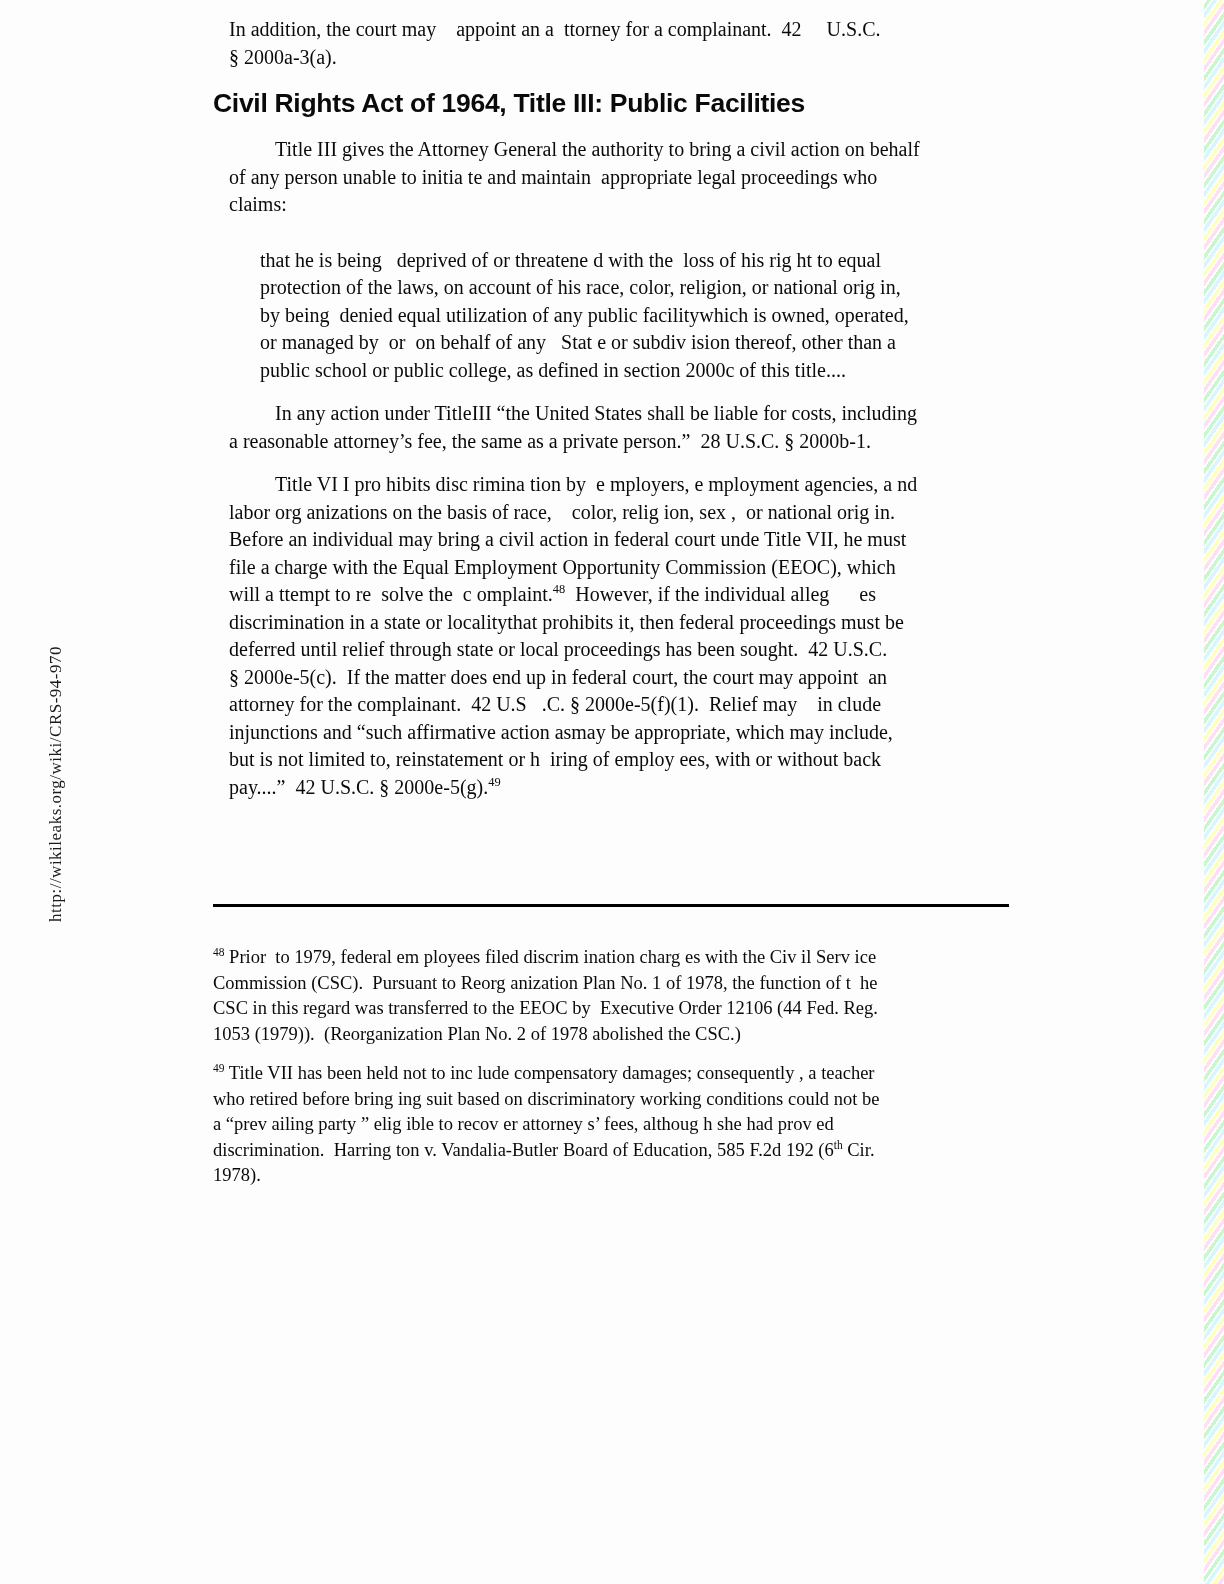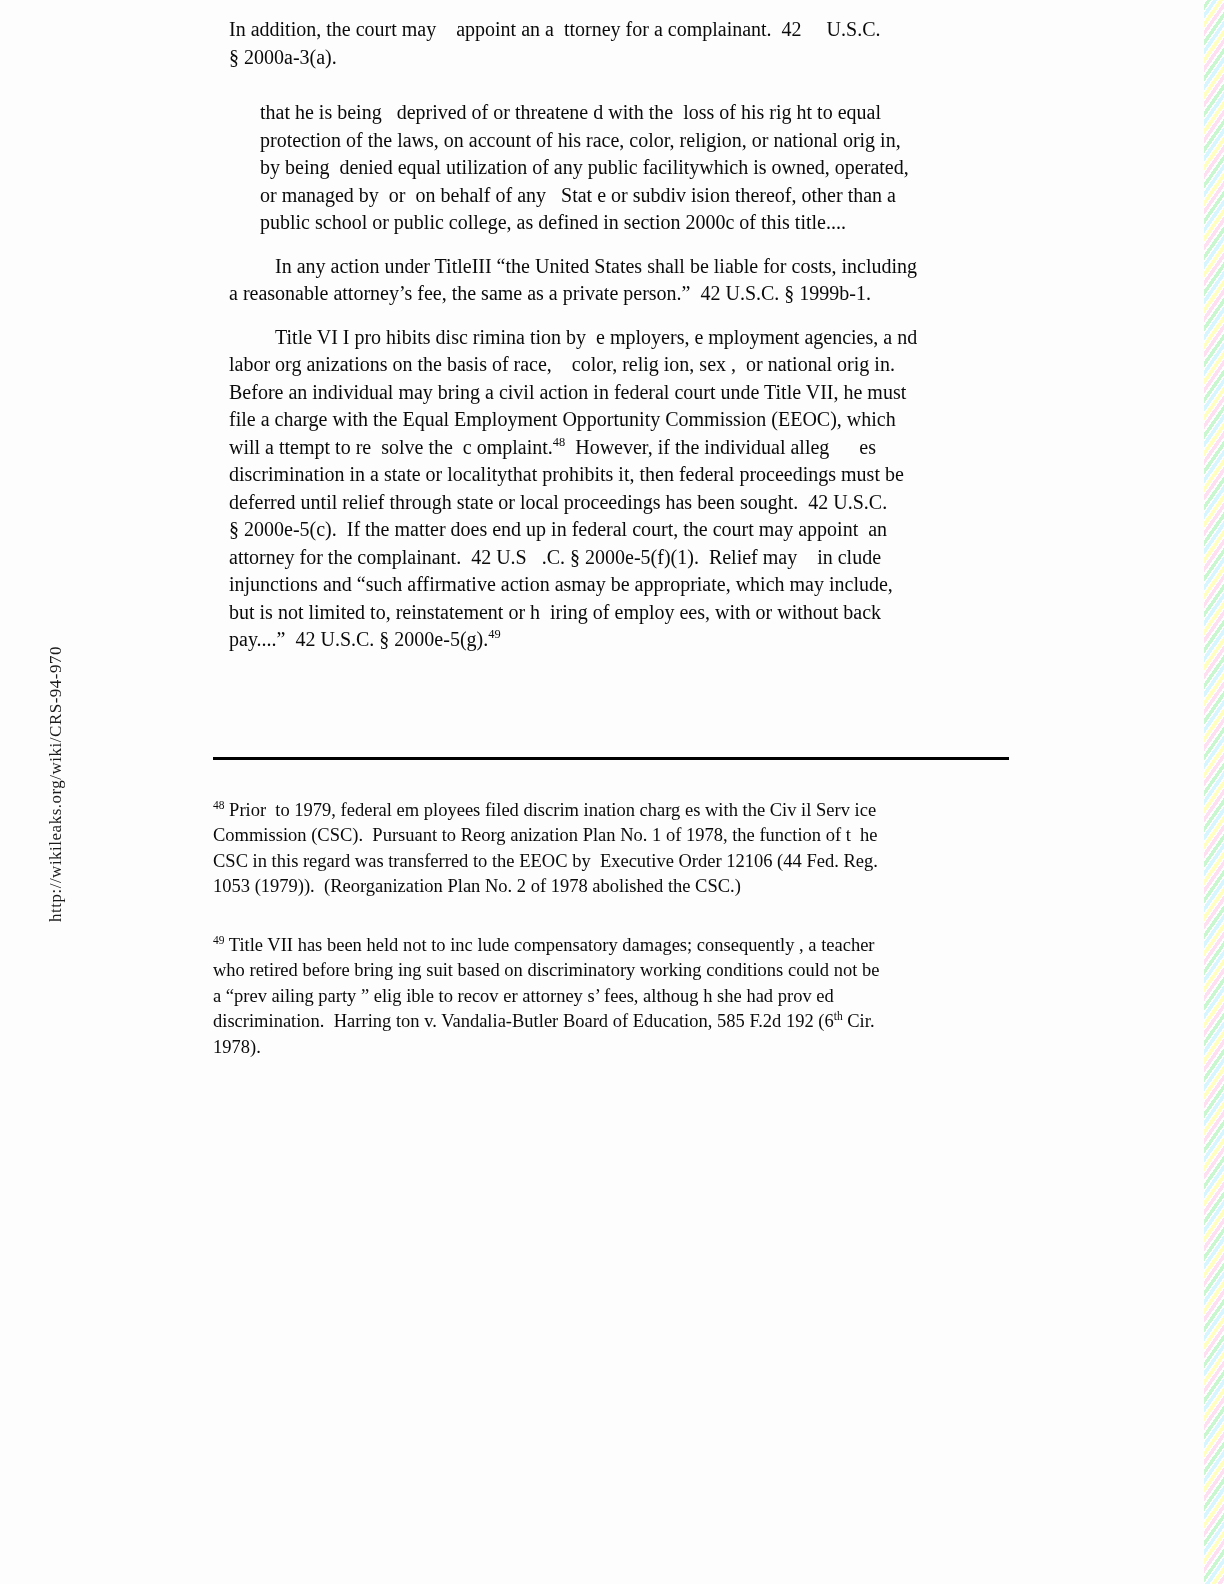"Civil Rights Act of 1964," h1.doc-heading { html: none -> <h1>Civil Rights Act of 1964, Title III: Public Facilities</h1> }
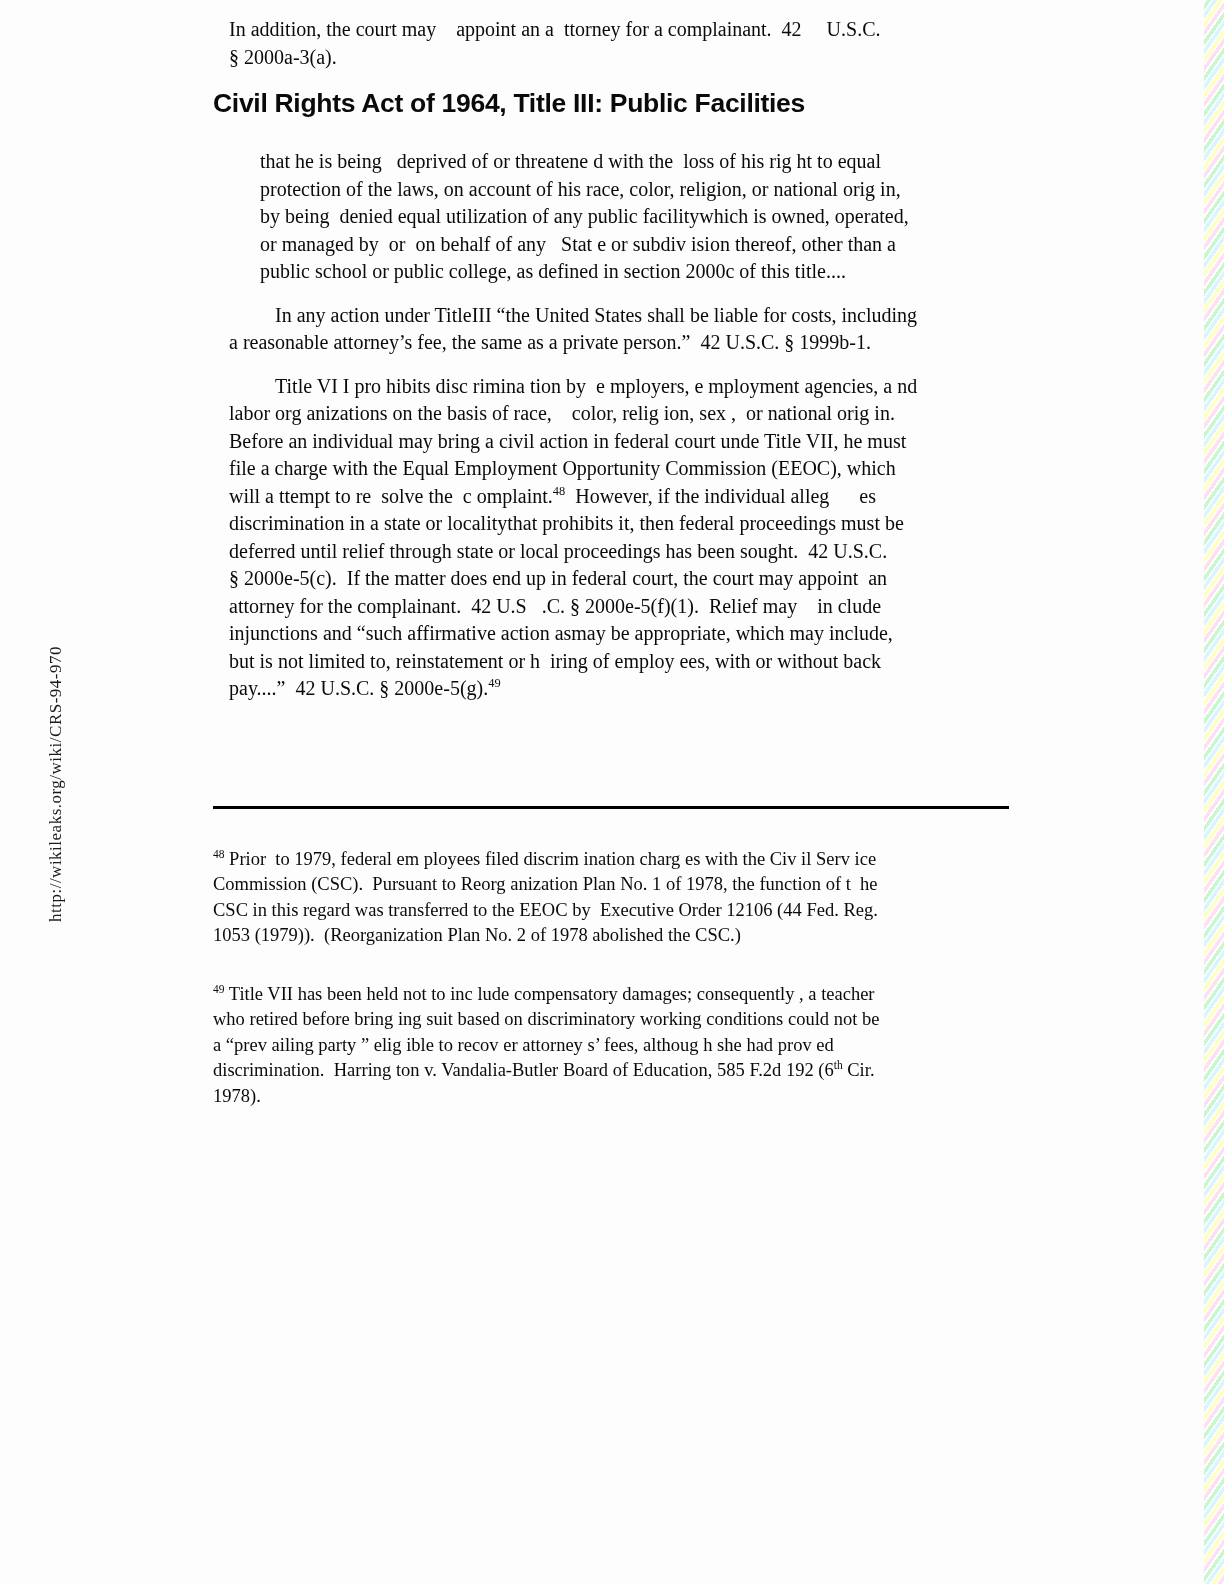"Title III gives the Attorney" p.body { html: none -> <p>Title III gives the Attorney General the authority to bring a civil action on behalf of any person unable to initia te and maintain appropriate legal proceedings who claims:</p> }
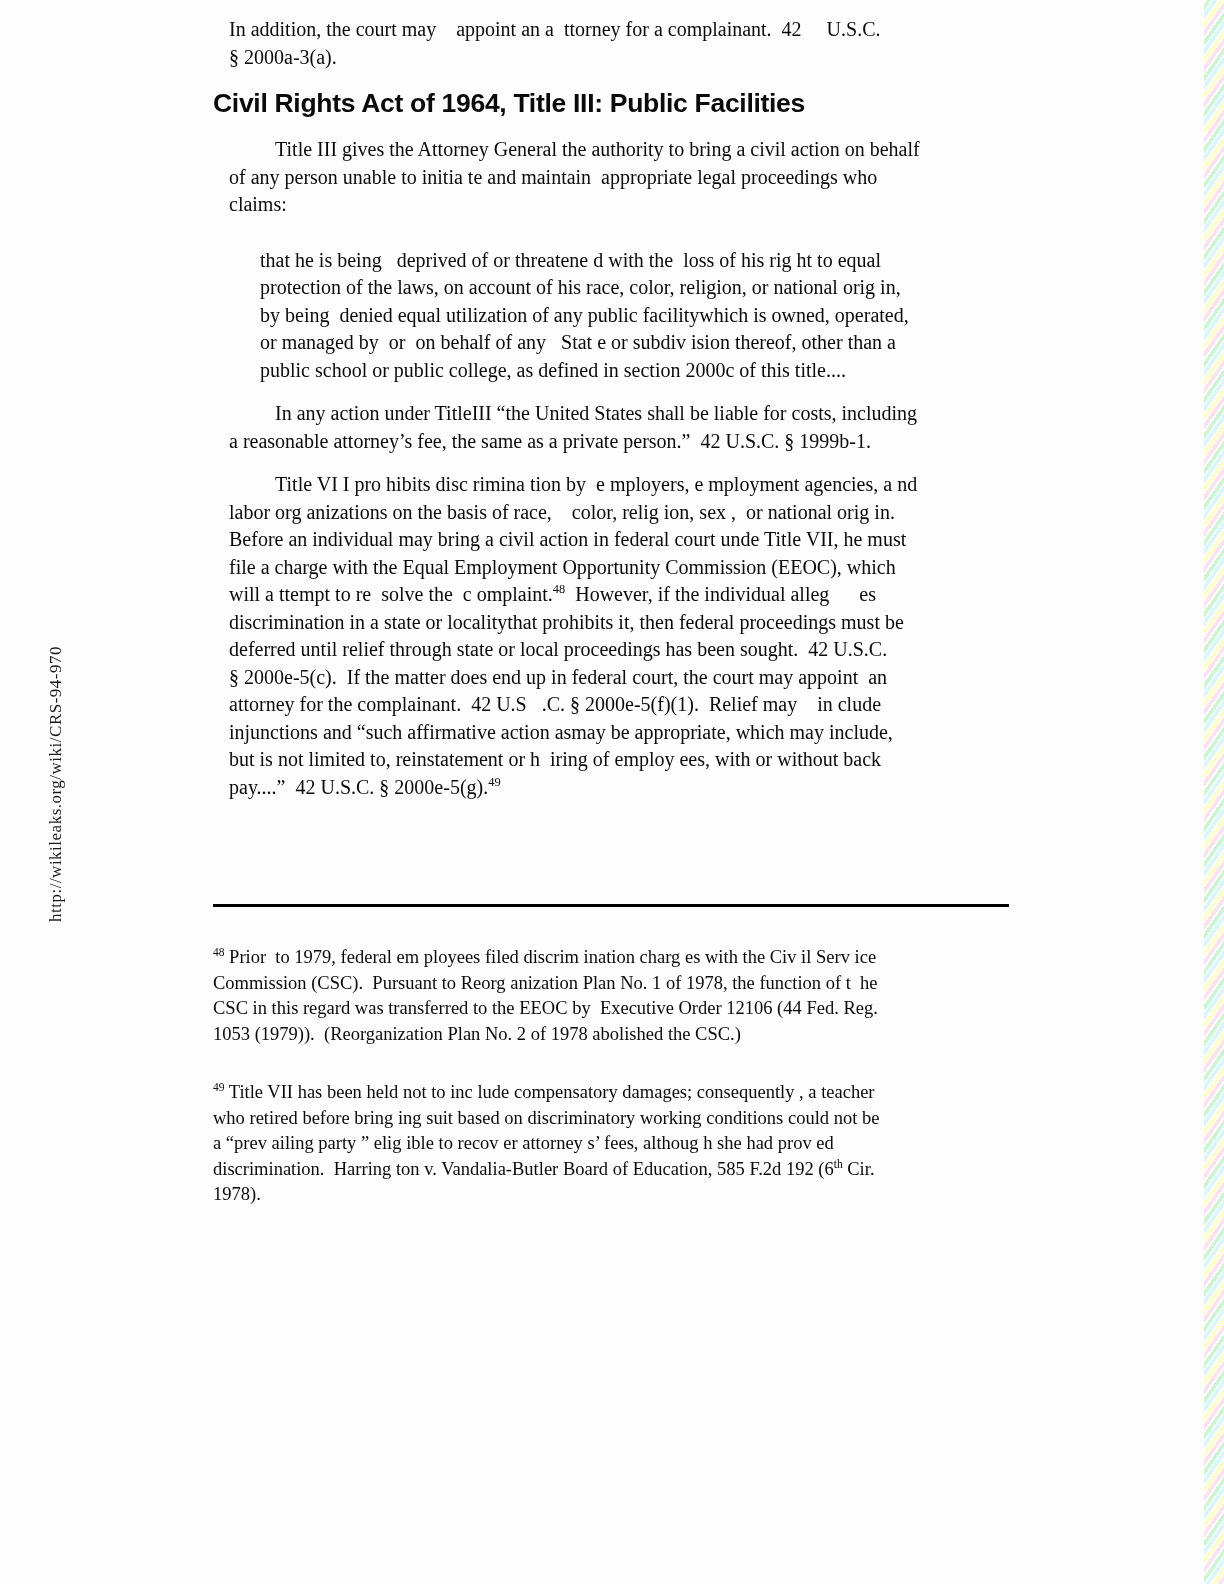"In any action under TitleIII" p.body { text: 42 U.S.C. § 1999b-1 -> 28 U.S.C. § 2000b-1 }
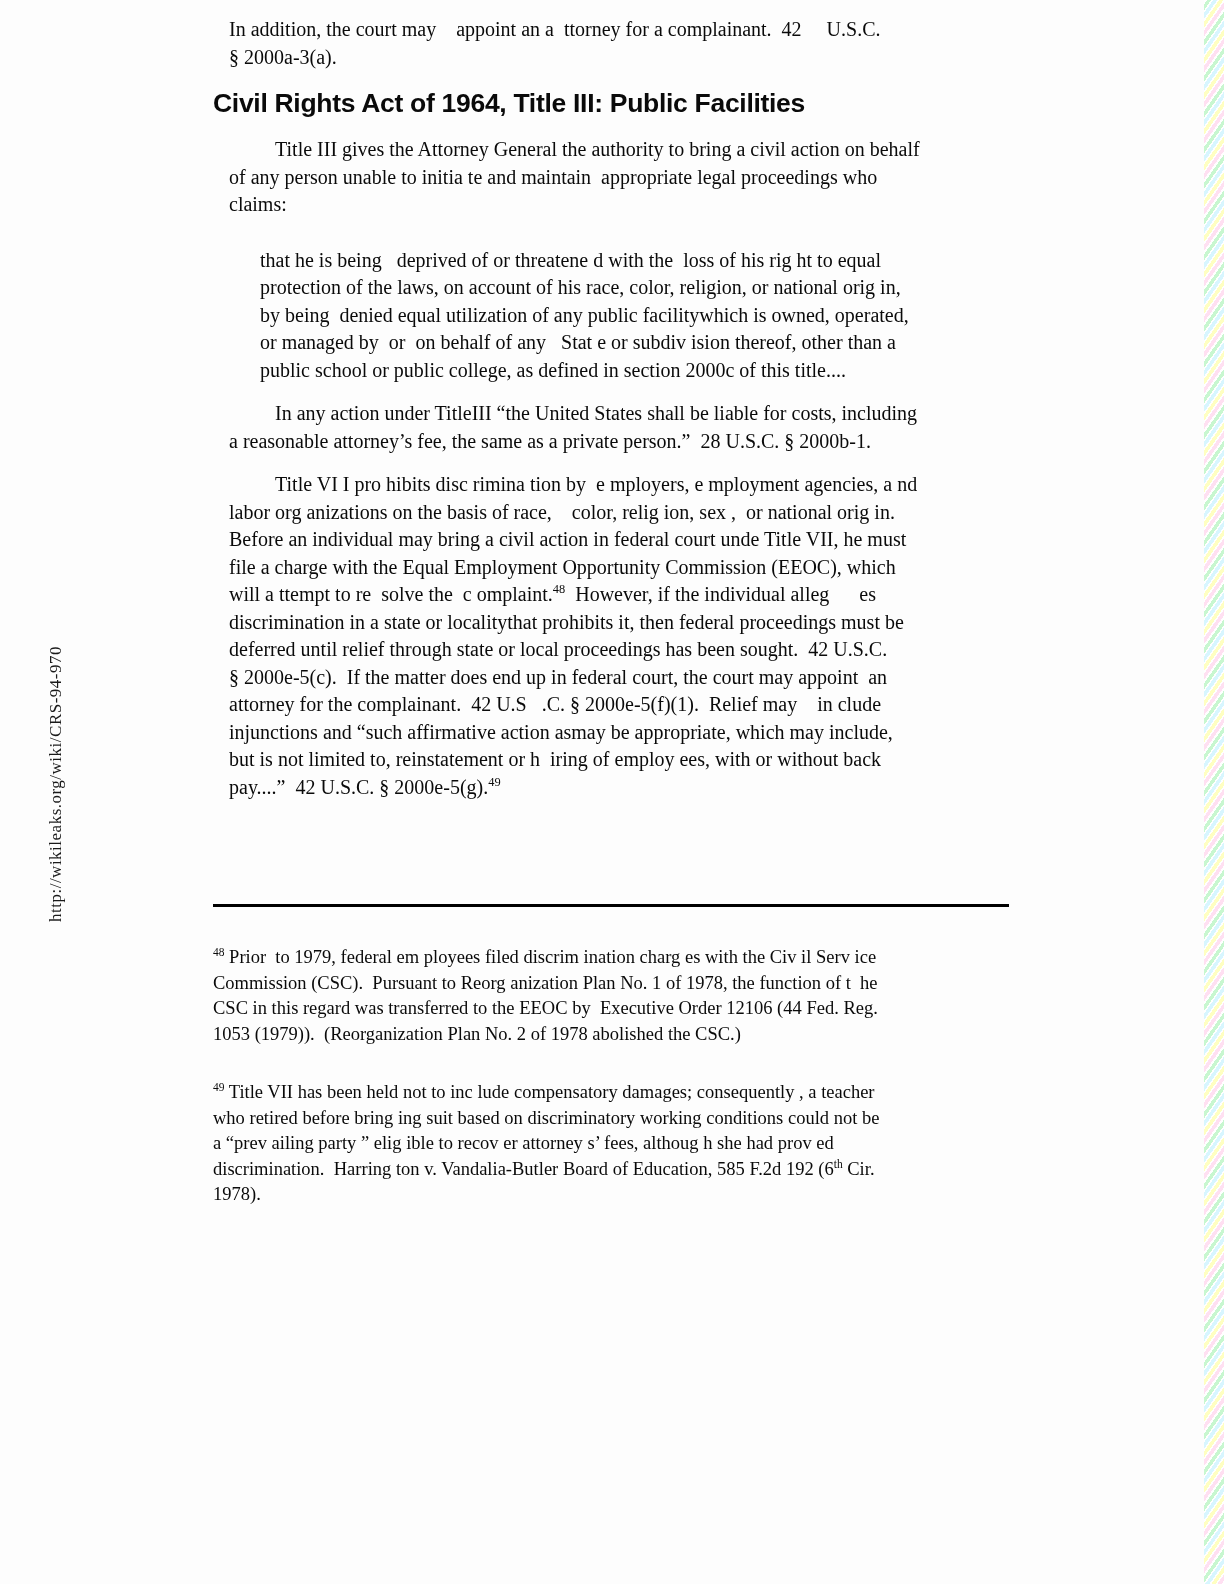"49 Title VII has been" .mt-fn2 { margin-top: 33px -> 14px }
